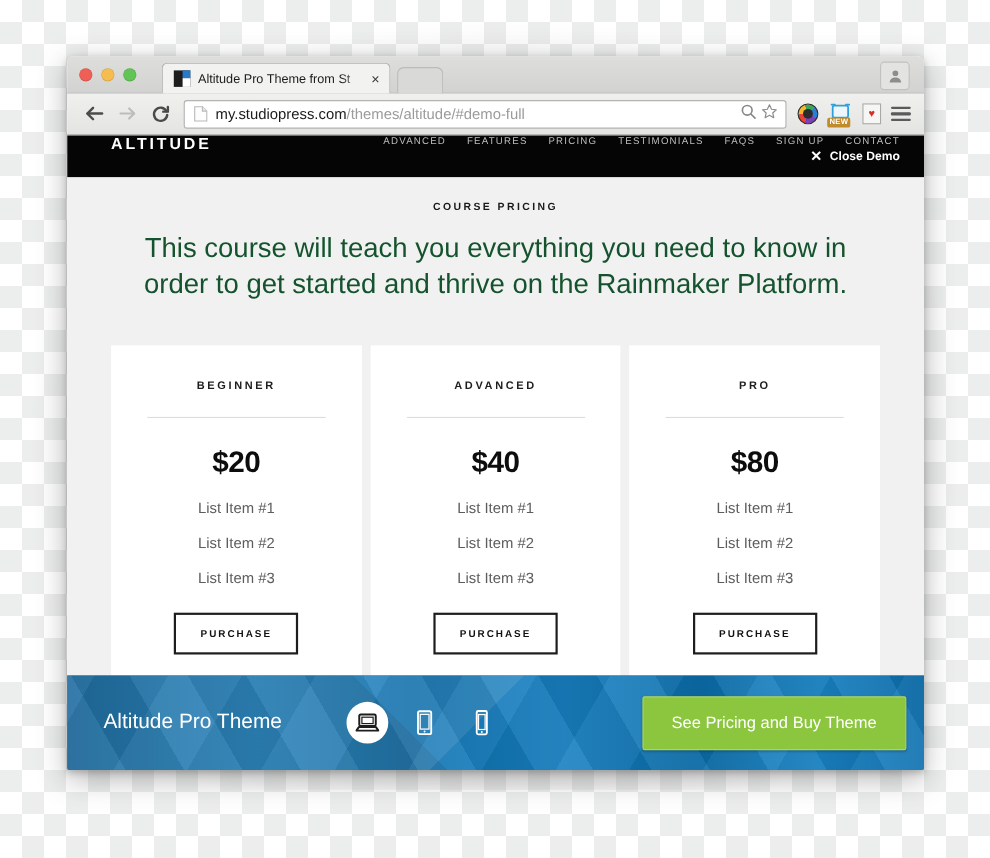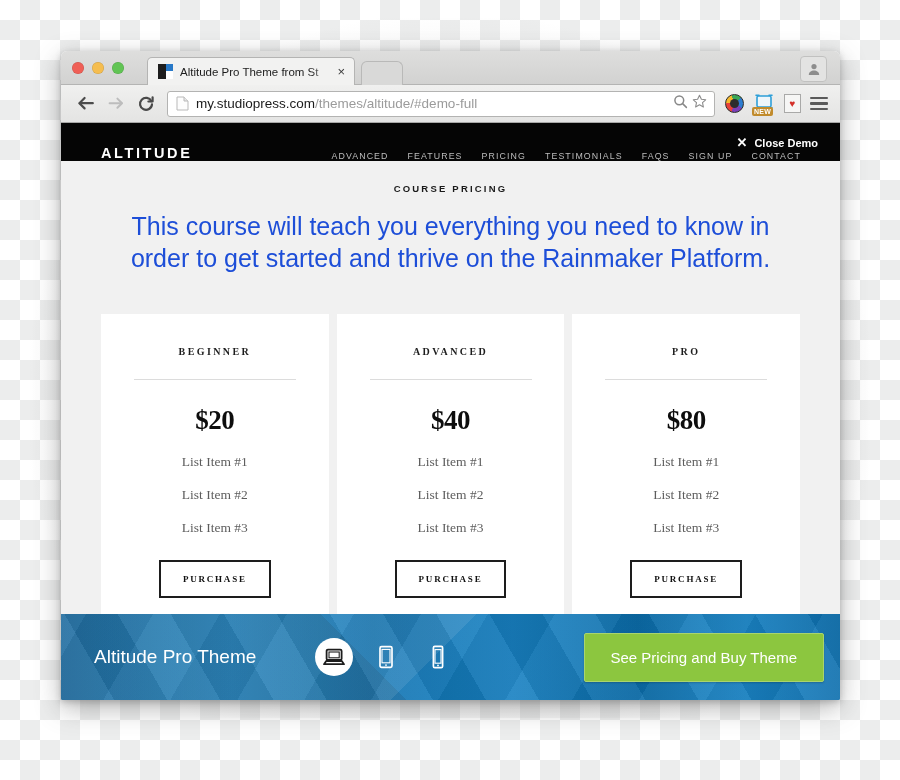"ALTITUDE" .site-nav { align-items: flex-end -> flex-start; padding: 0 17px 0 40px -> 0 0 0 40px }
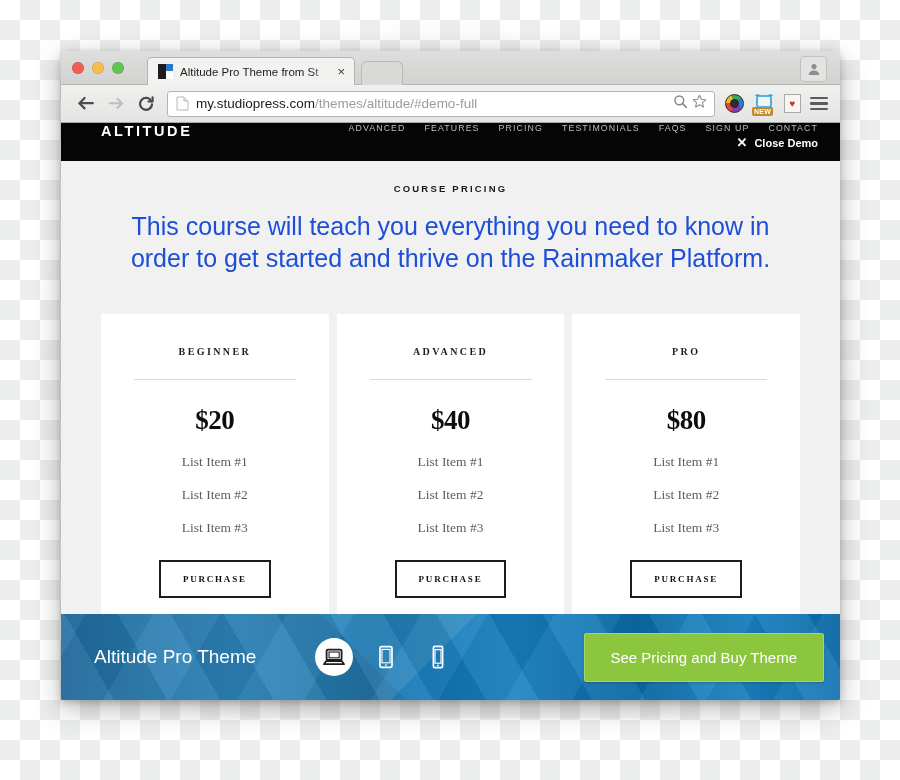"This course will teach you" .headline { color: #1d4ed8 -> #14532d }
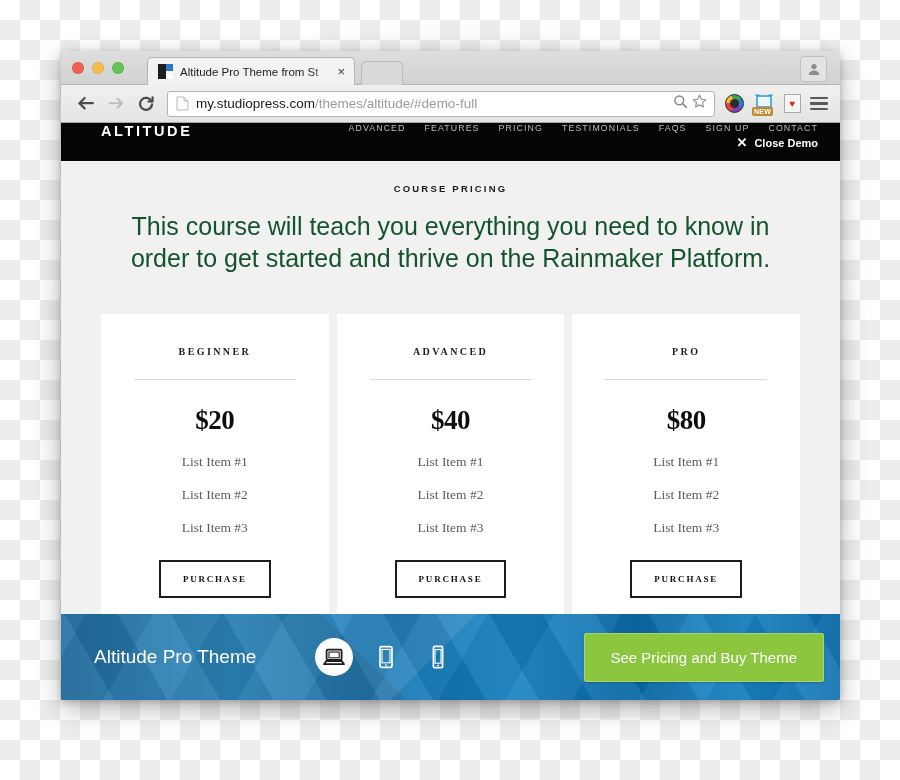"BEGINNER" .cards { font-family: Liberation Serif, serif -> none }
